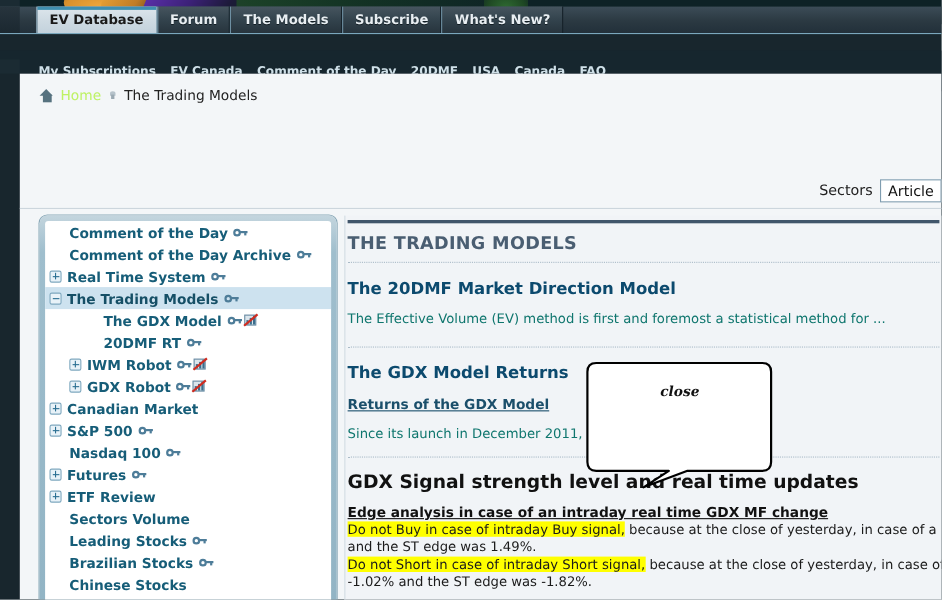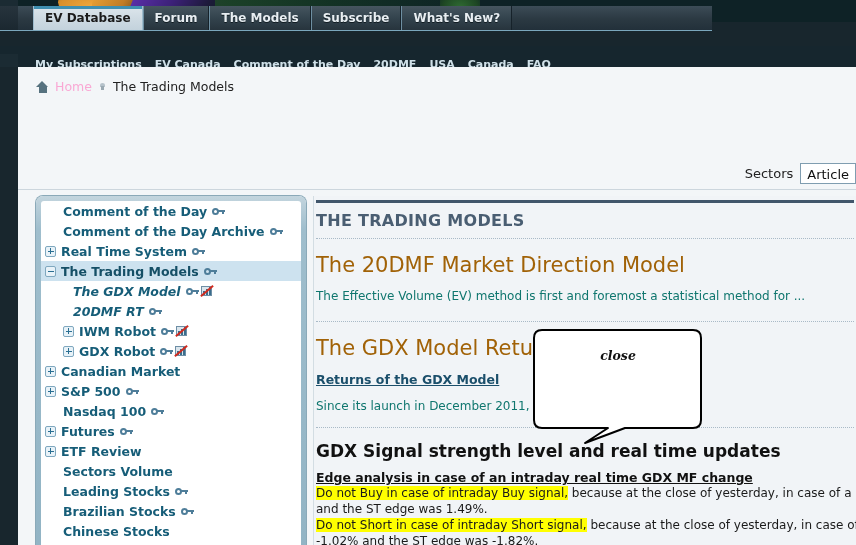"EV Database" #tabbar { width: 712px -> 856px }
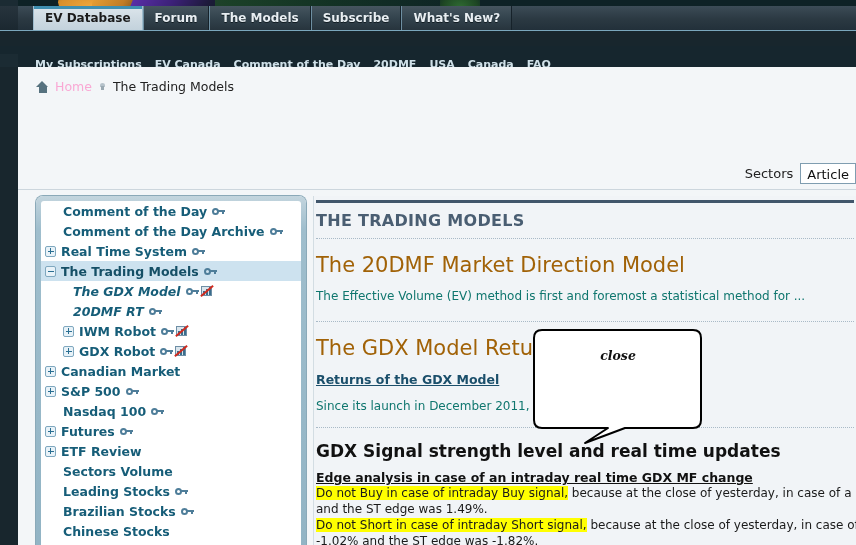"Home" #breadcrumb .home-link { color: #f9a8d4 -> #bef264 }
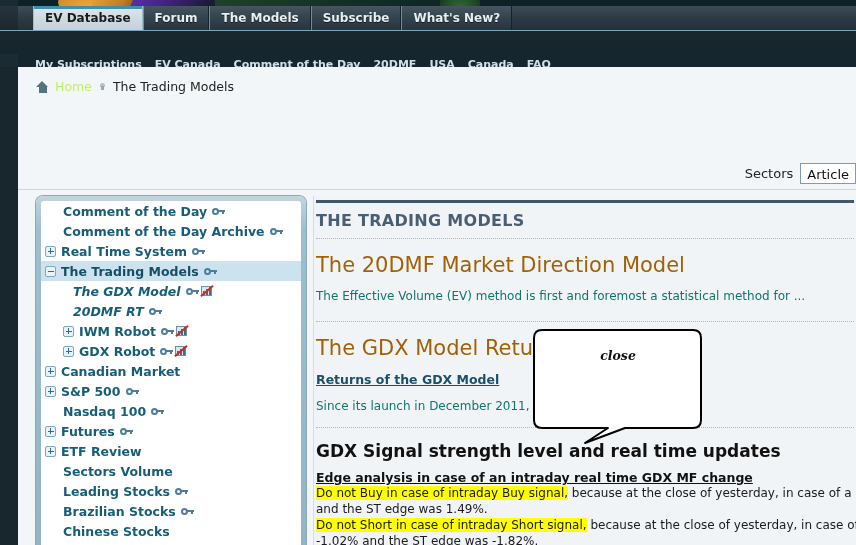"The 20DMF Market Direction Model" .h2 { color: #a16207 -> #0c4a6e; font-size: 21px -> 15px; font-weight: normal -> bold }
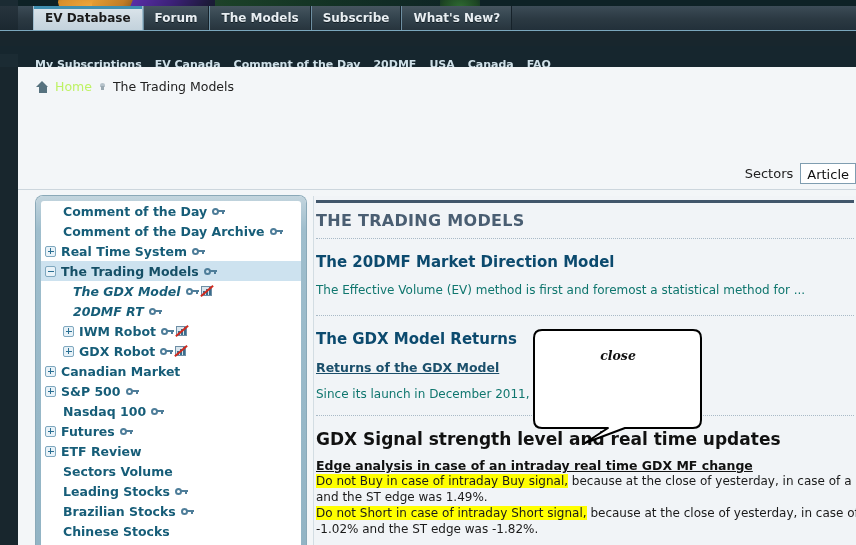"The GDX Model" .indent-3 { font-style: italic -> none; padding-left: 32px -> 53px }
